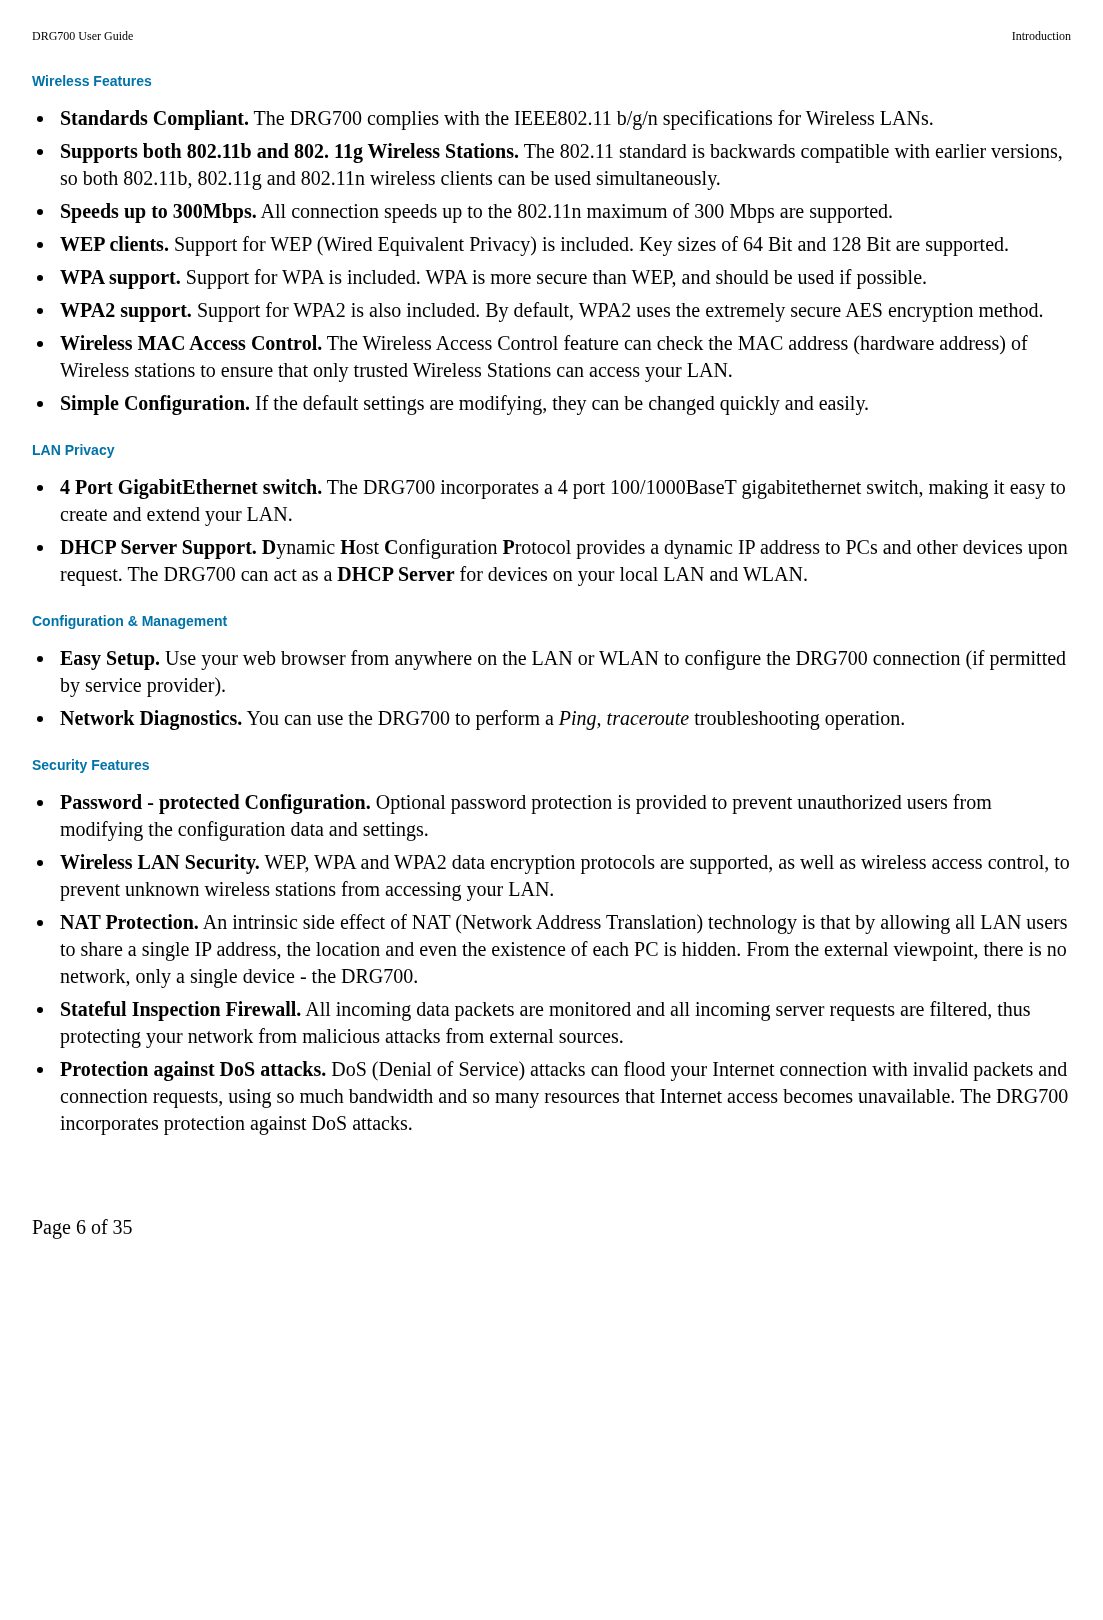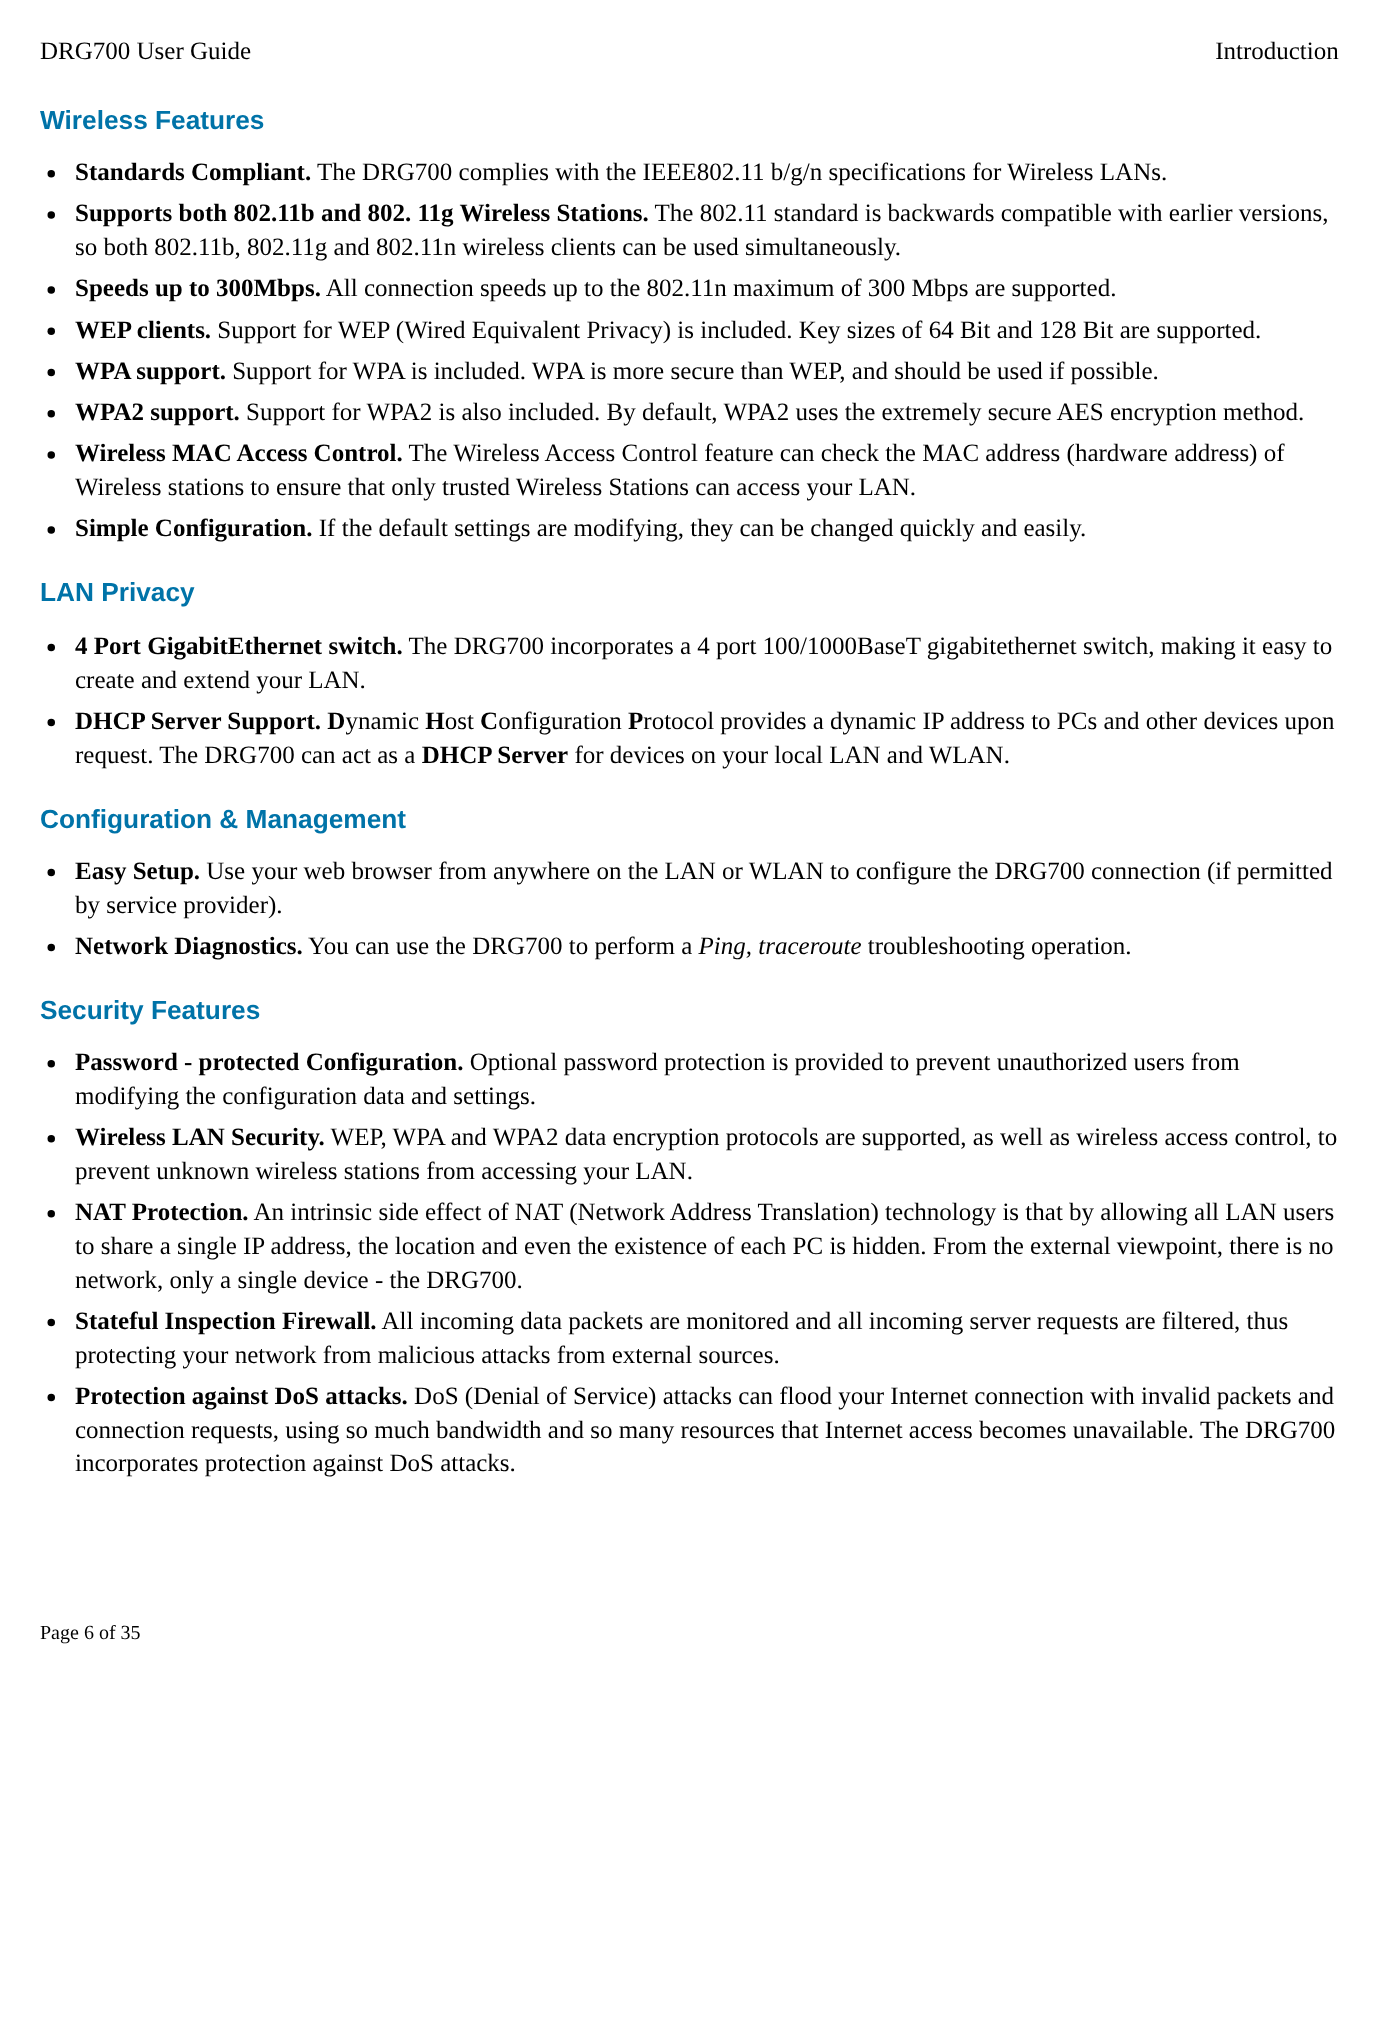"DRG700 User Guide" .header-row { font-size: 20px -> 12px }
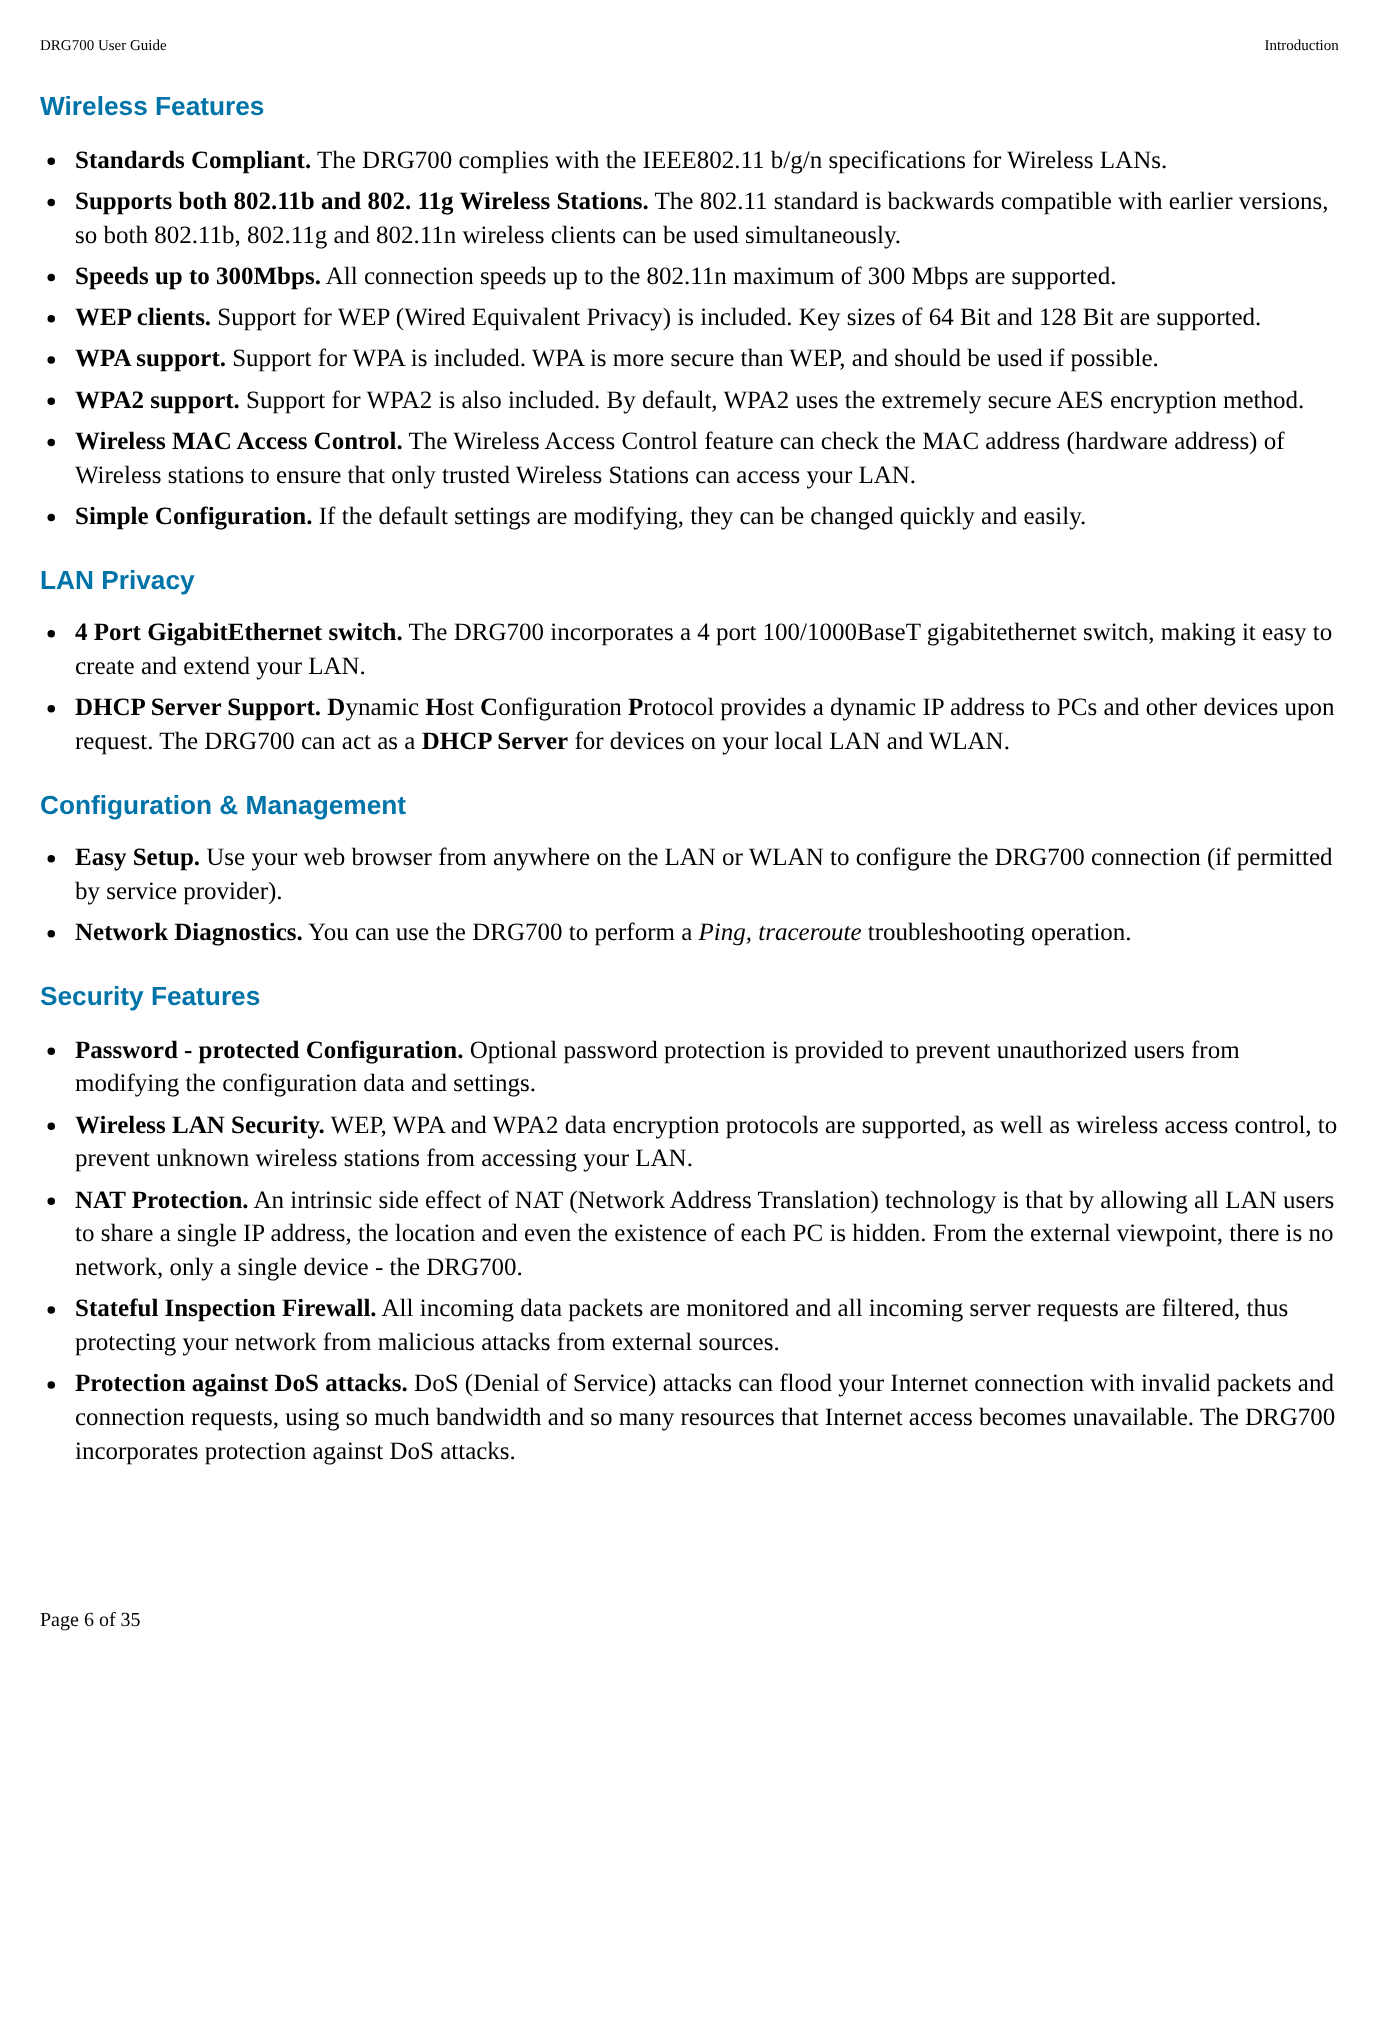"Wireless Features" .section-heading { font-size: 21px -> 14px }
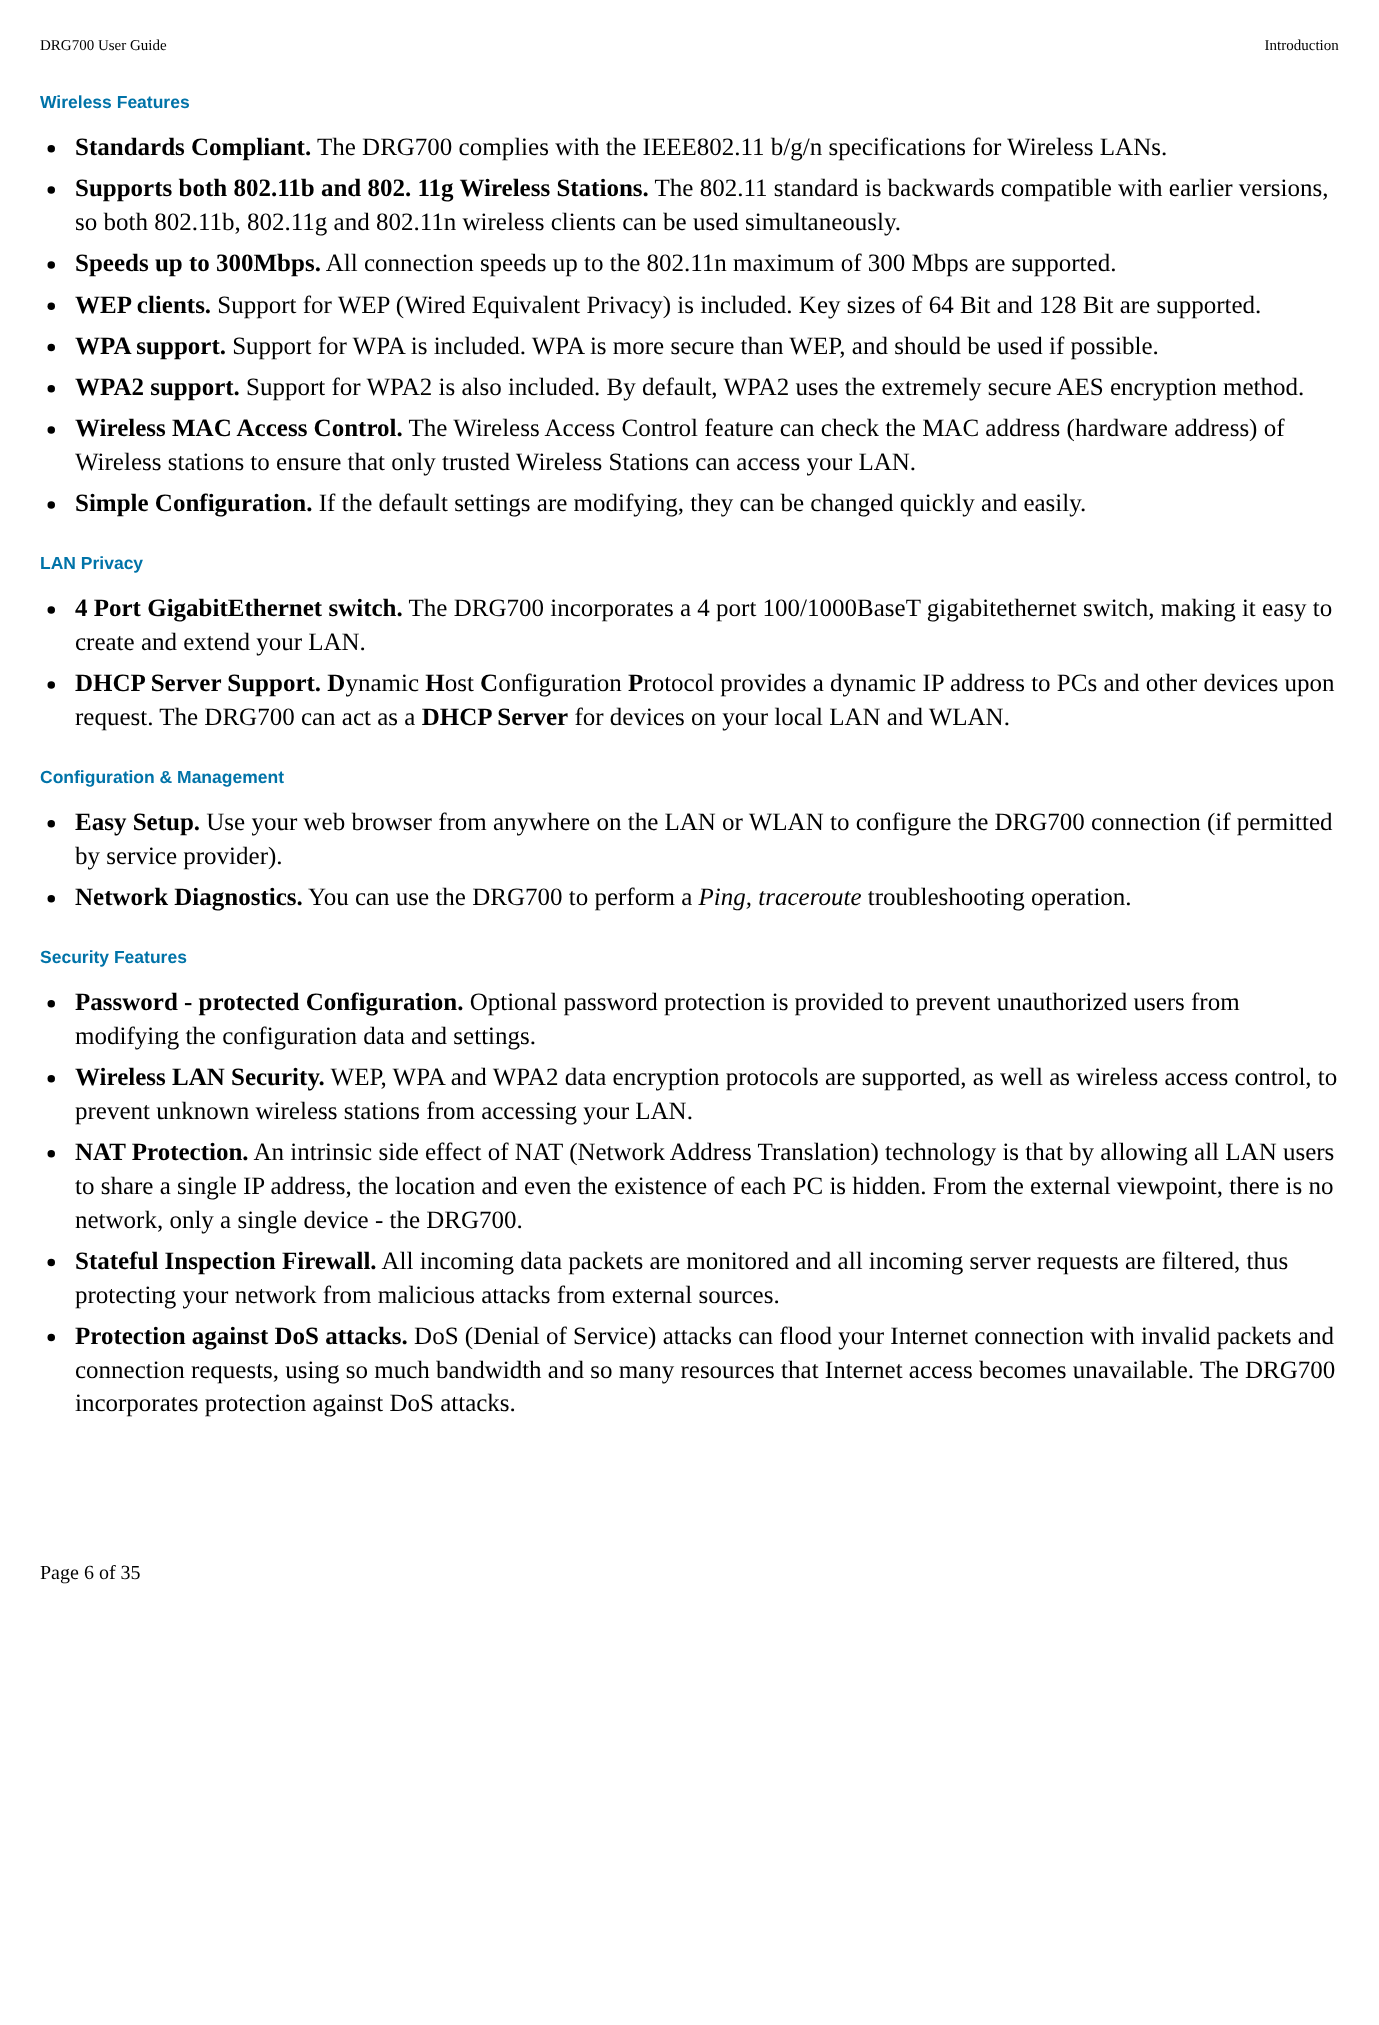"Page 6 of 35" .footer { font-size: 16px -> 20px; margin-top: 111px -> 77px }
